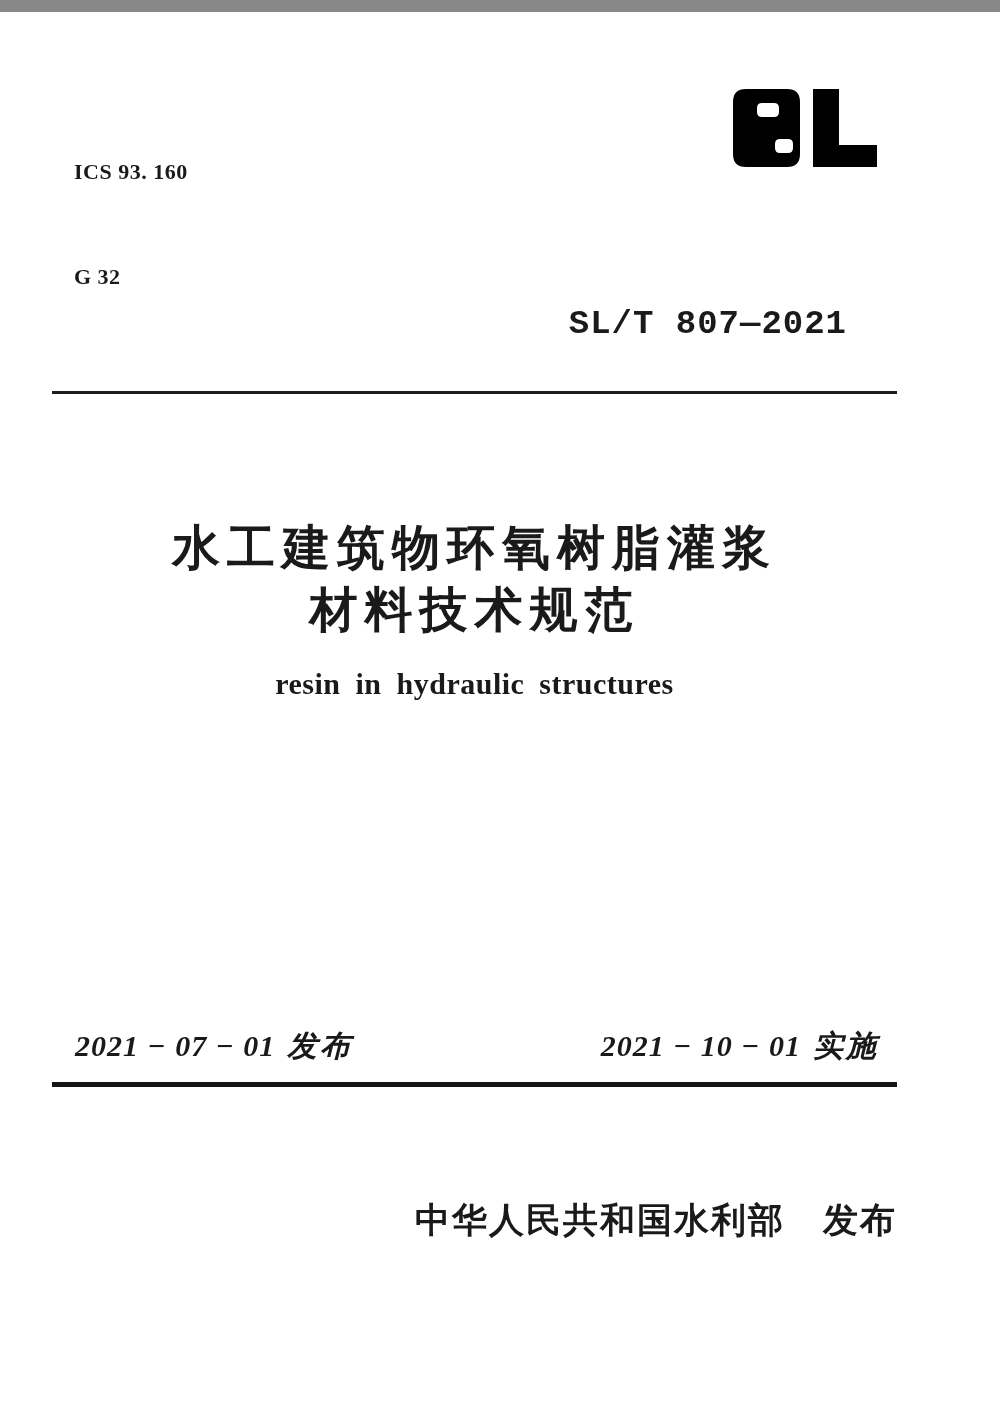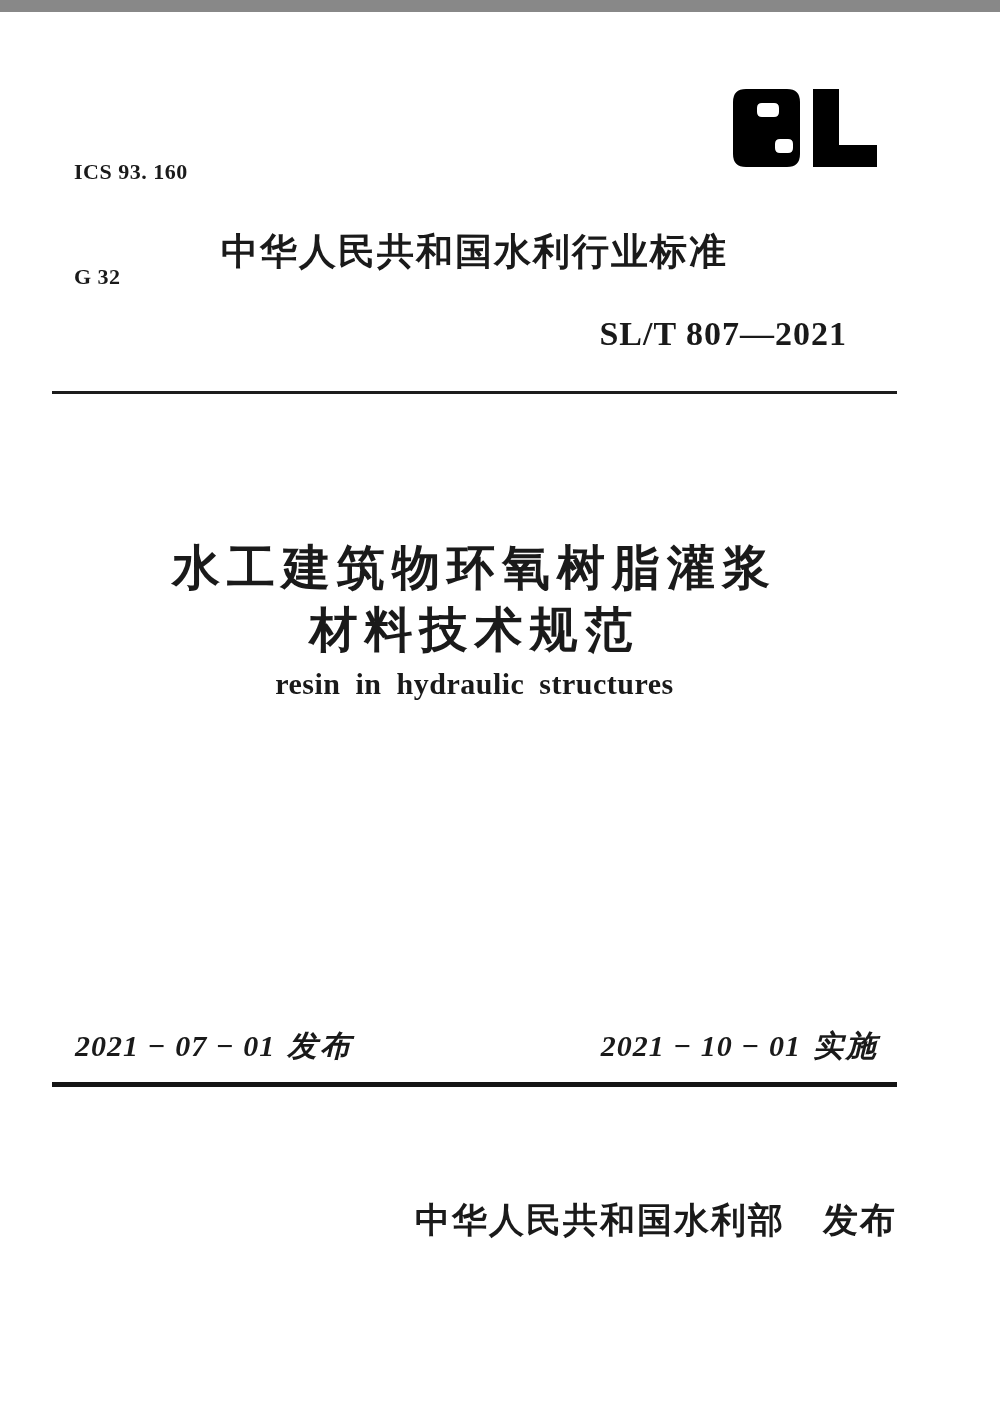"中华人民共和国水利行业标准" div.category { html: <div>中华人民共和国水利行业标准</div> -> none }
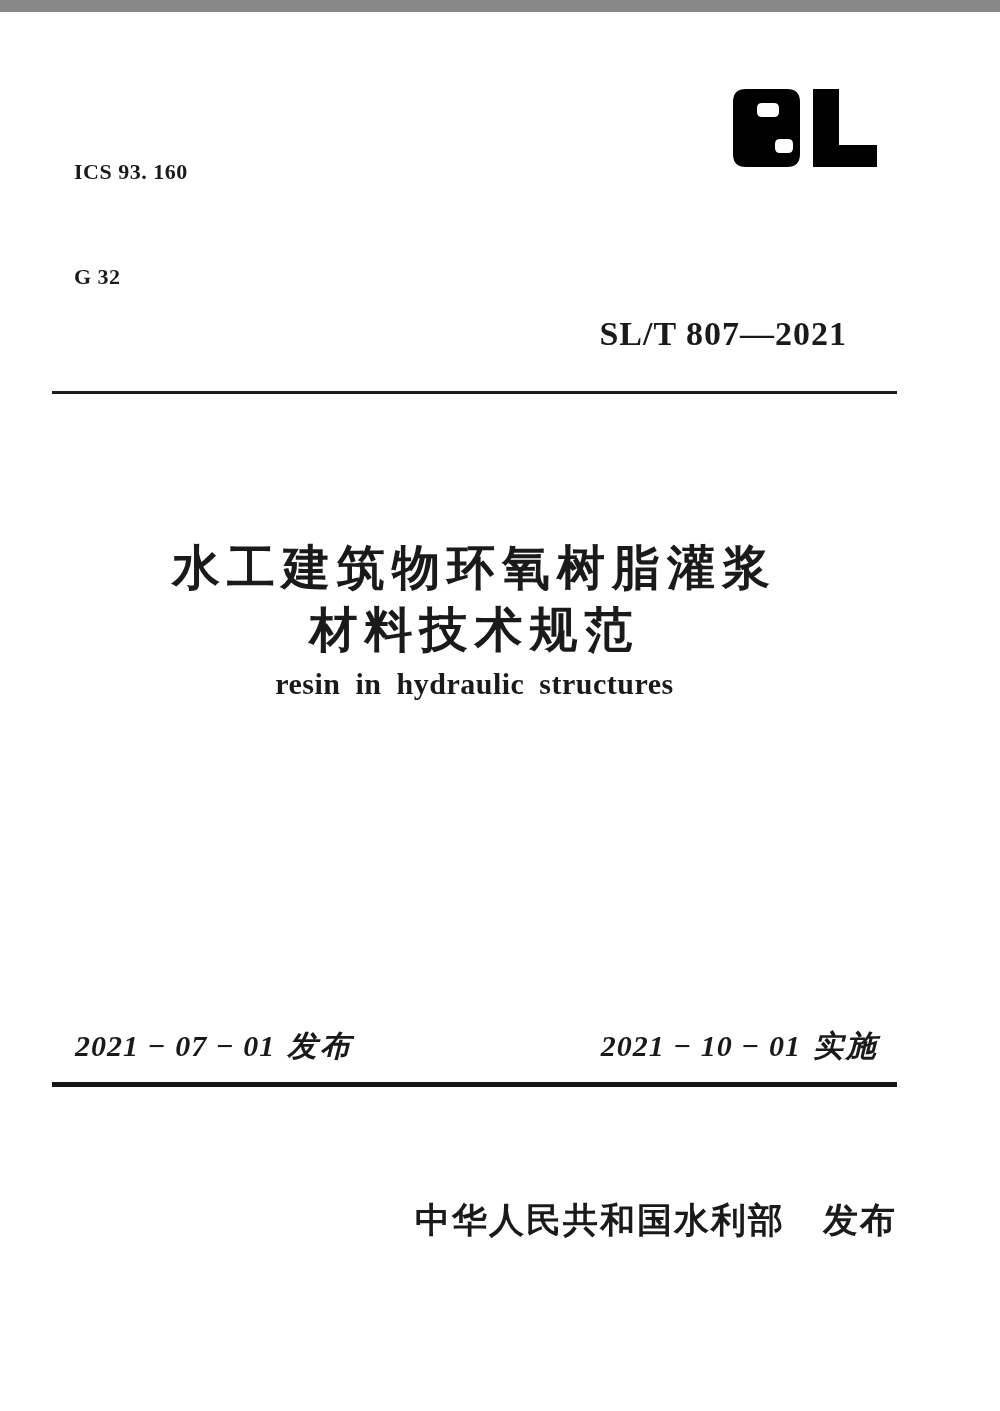"SL/T 807—2021" .std-num { font-family: Liberation Serif, serif -> Liberation Mono, monospace; top: 301px -> 291px }
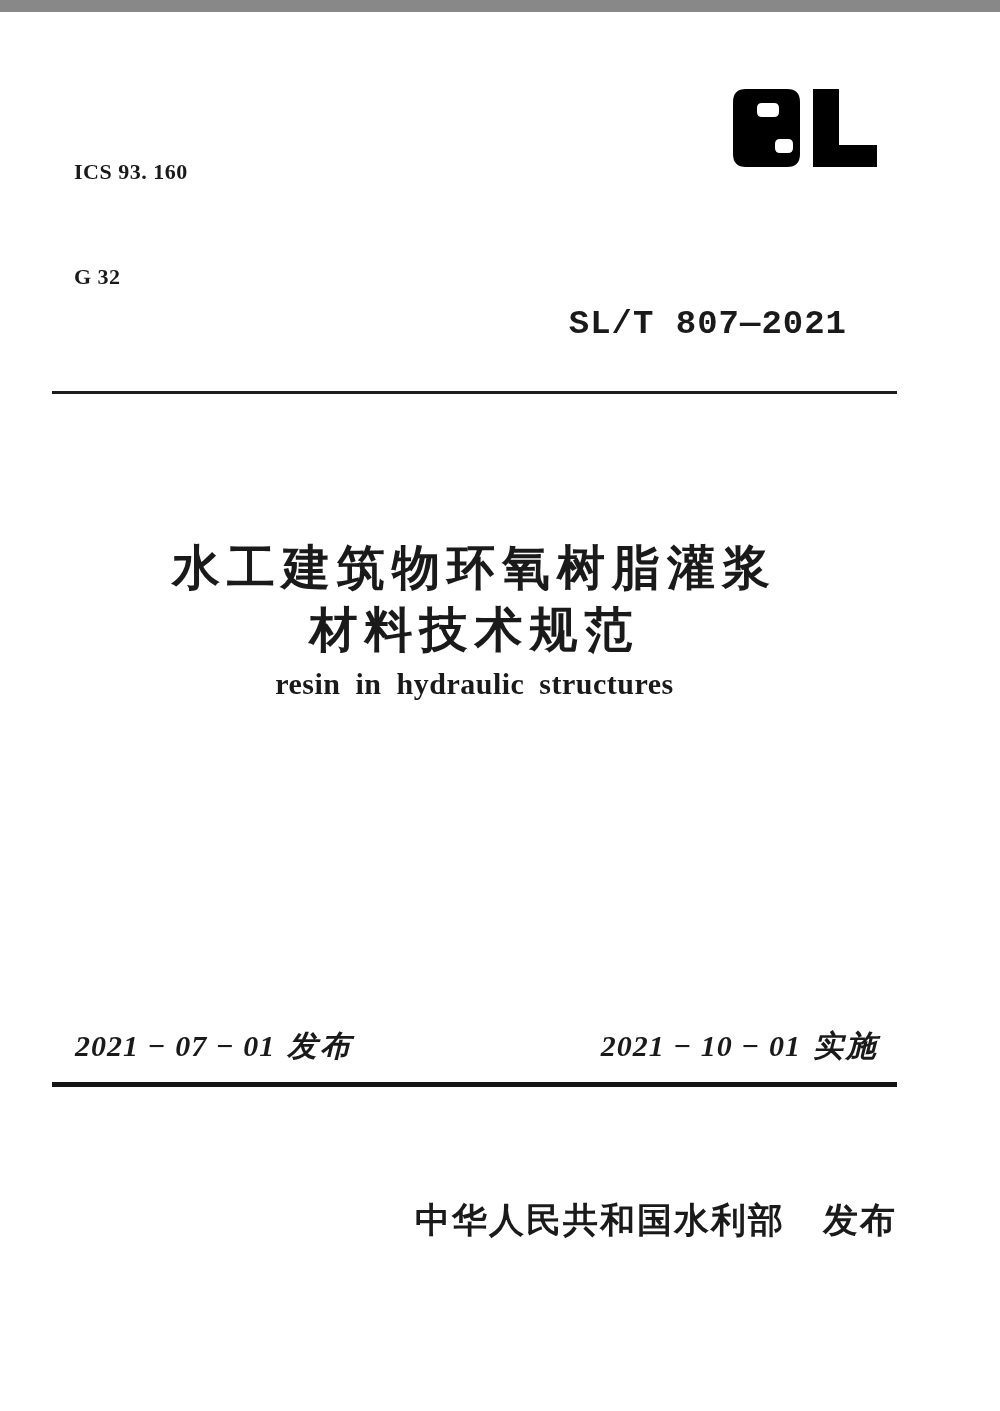"水工建筑物环氧树脂灌浆" .title-cn { top: 525px -> 505px }
